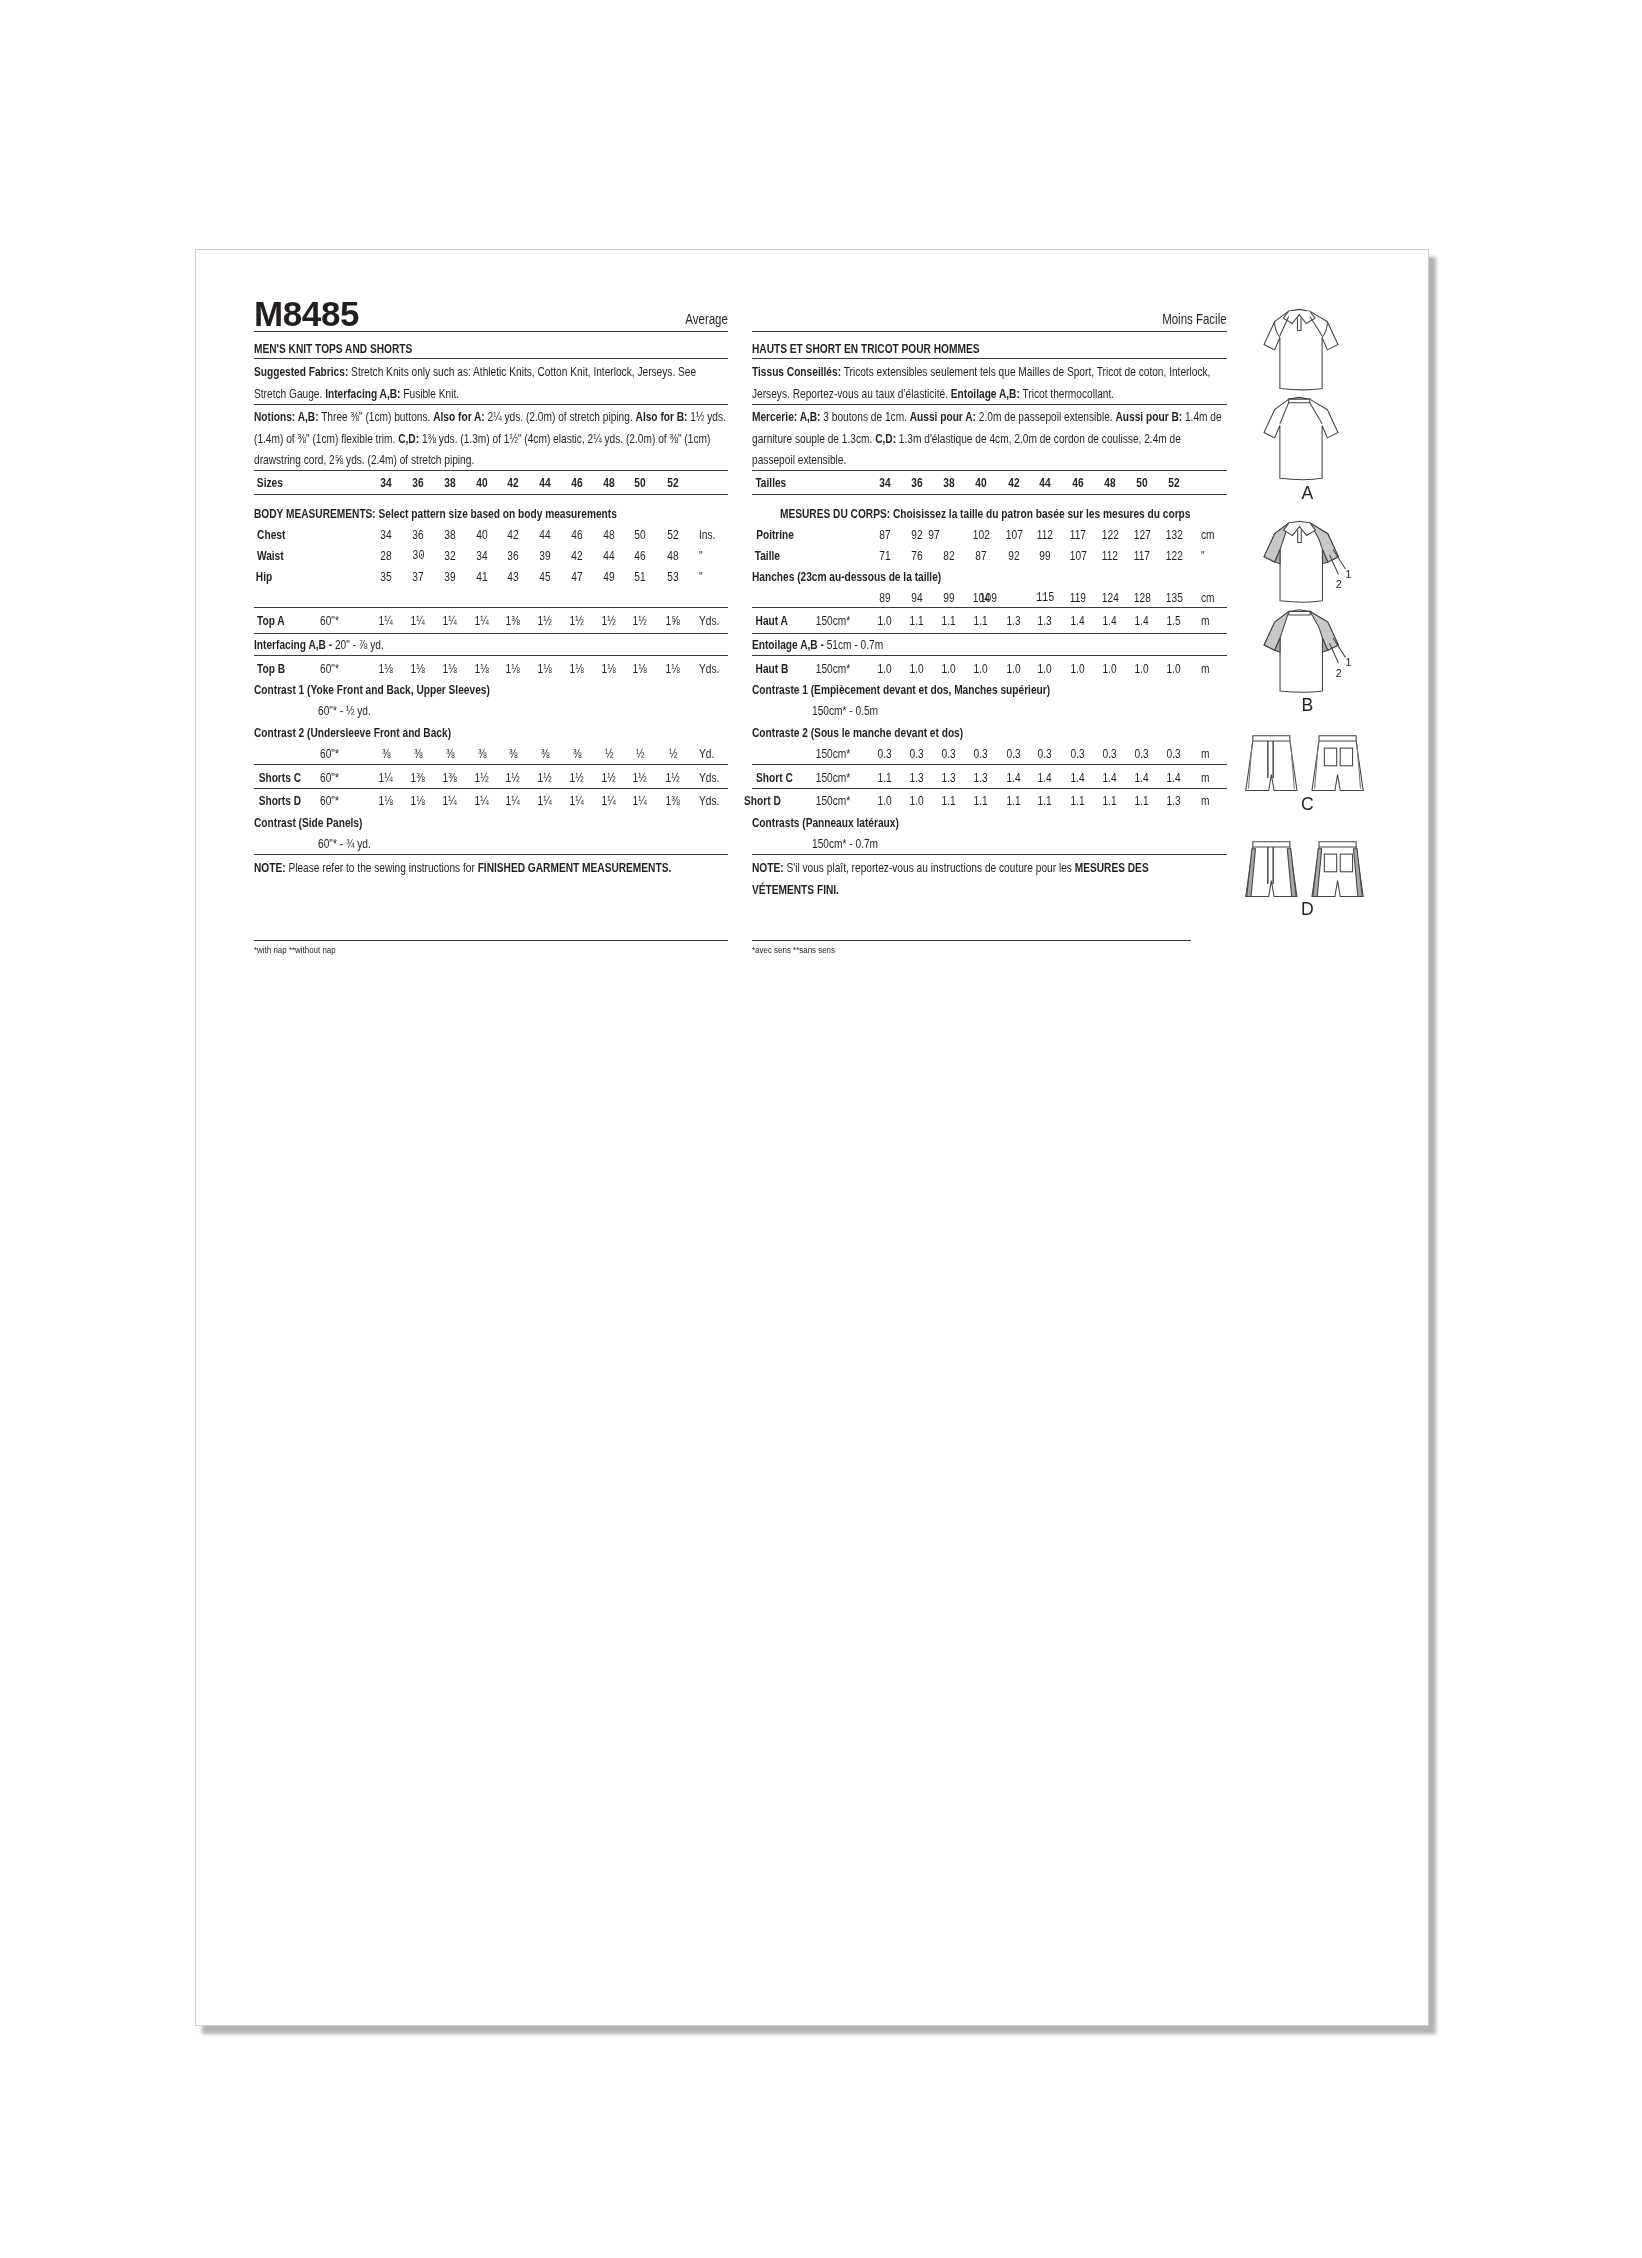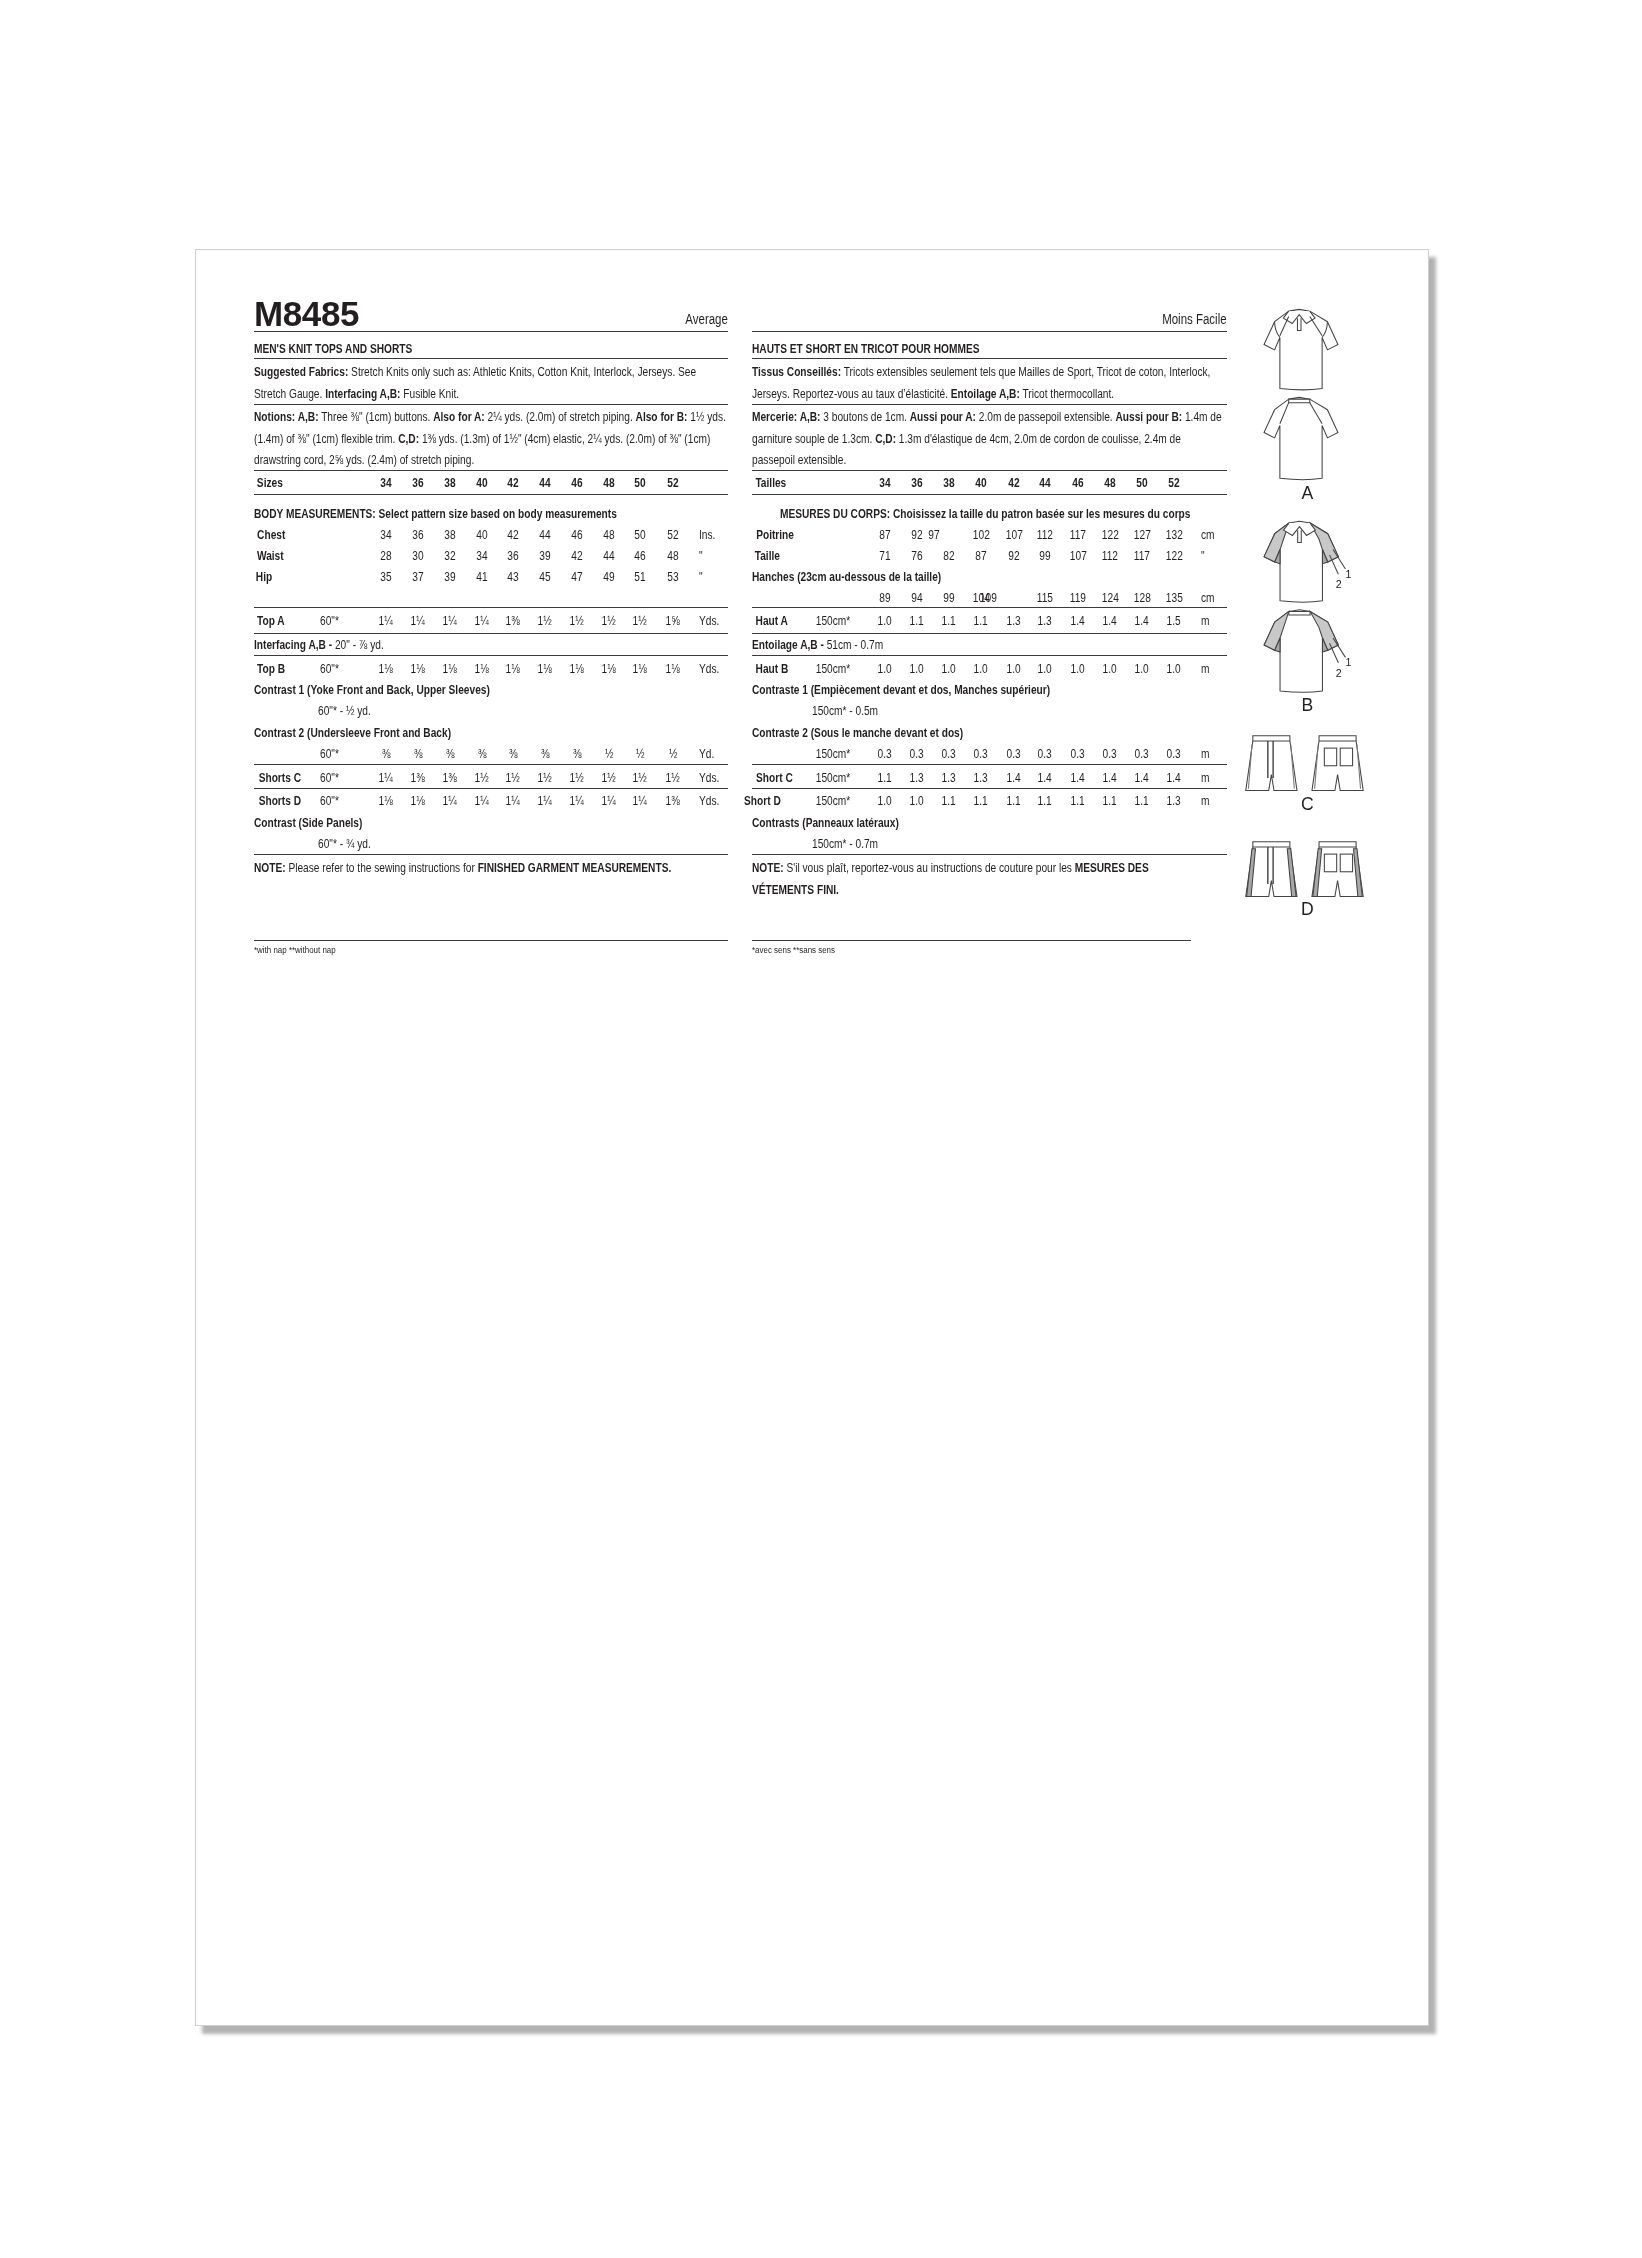"30" div.cell { font-family: none -> Liberation Mono, monospace }
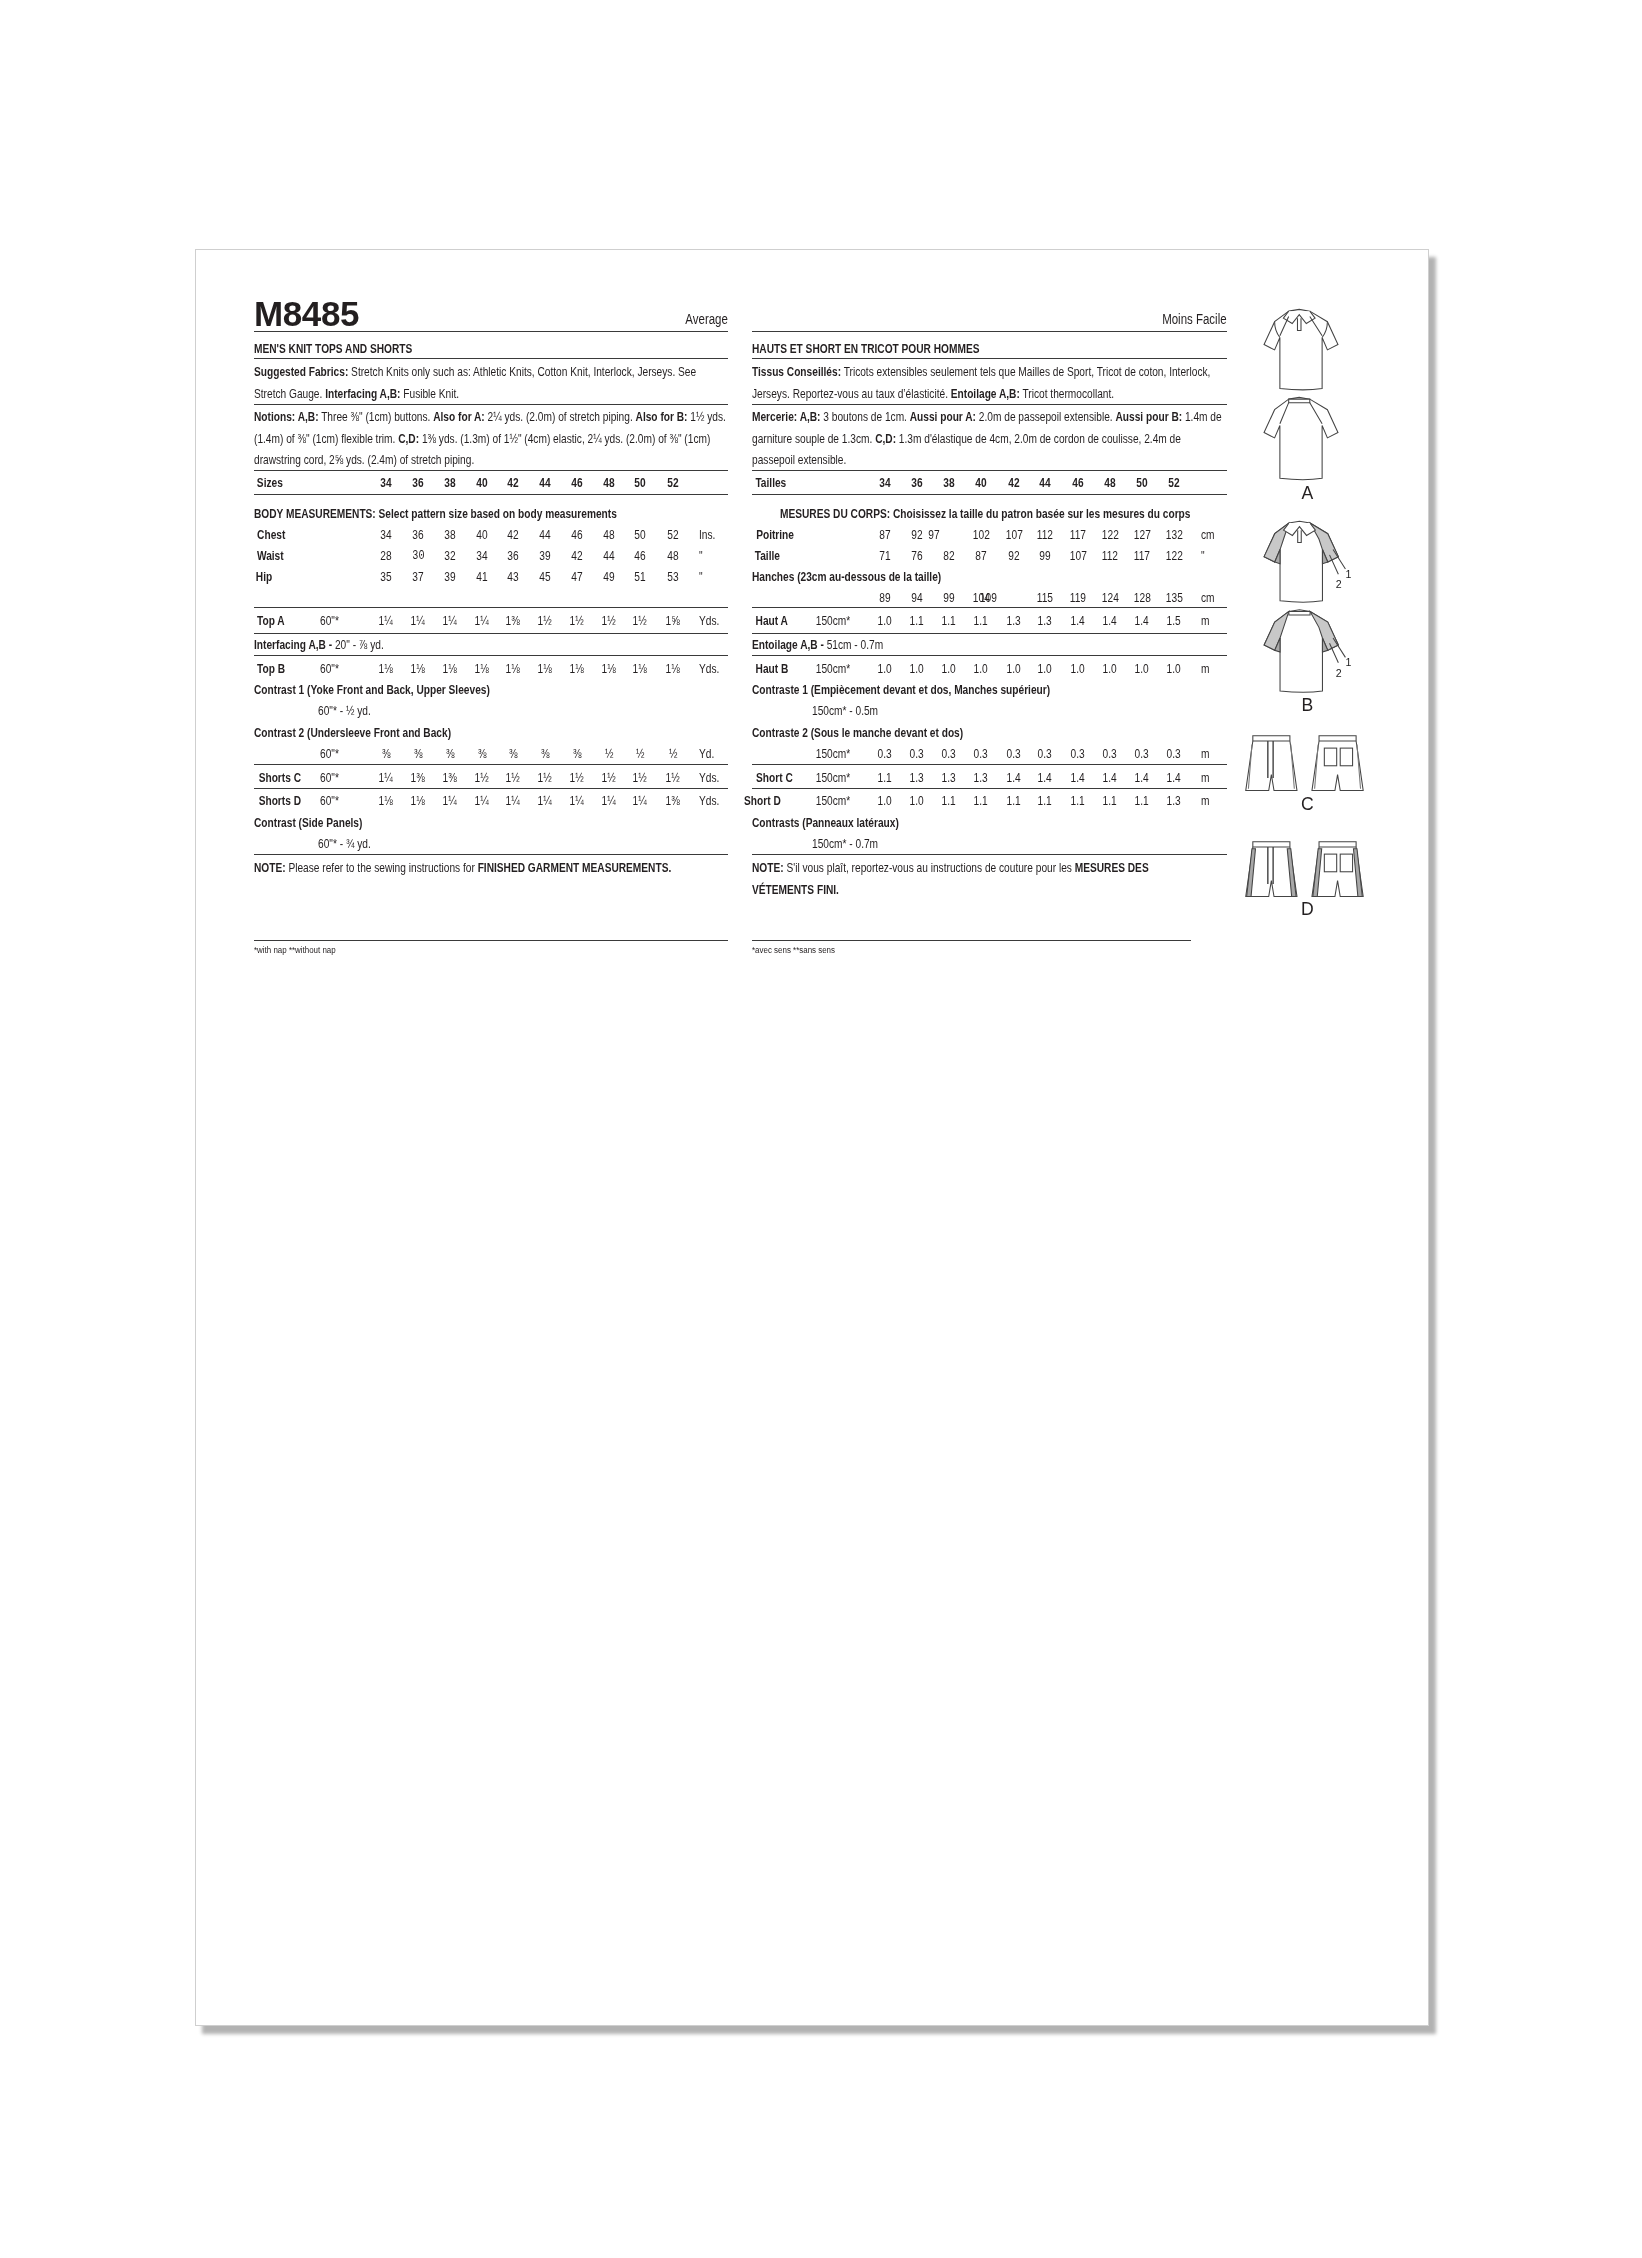"115" div.cell { font-family: none -> Liberation Mono, monospace }
